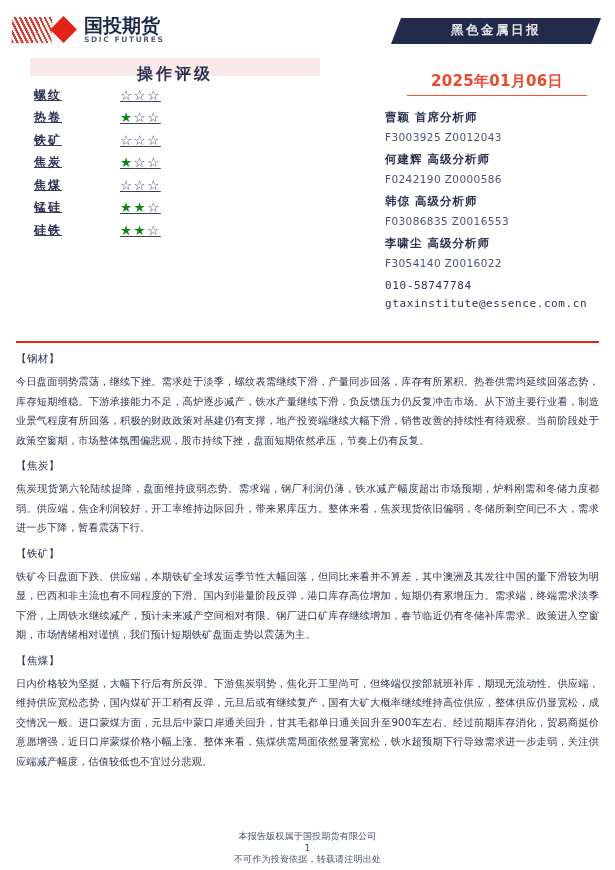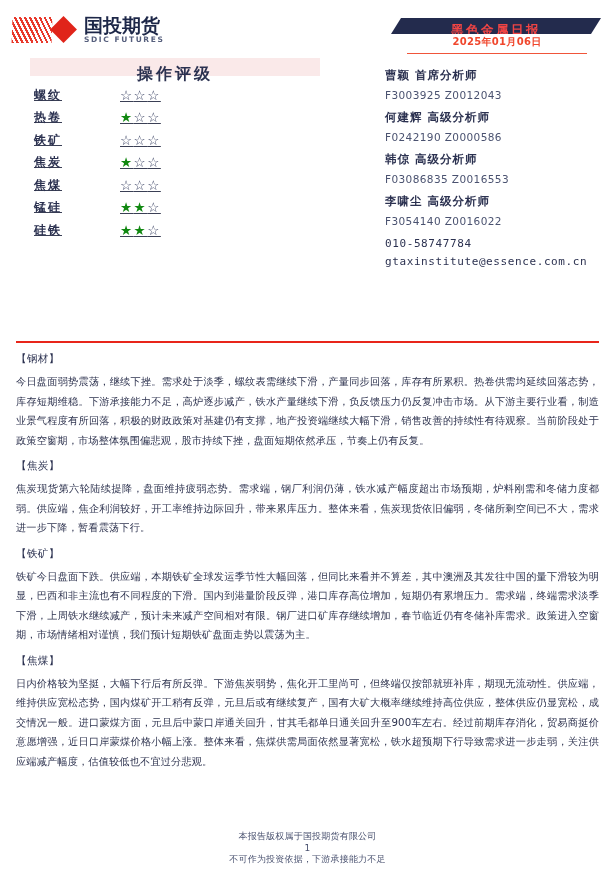"黑色金属日报" #report-banner { color: #ef4444 -> #e5e5e5; height: 16px -> 26px }
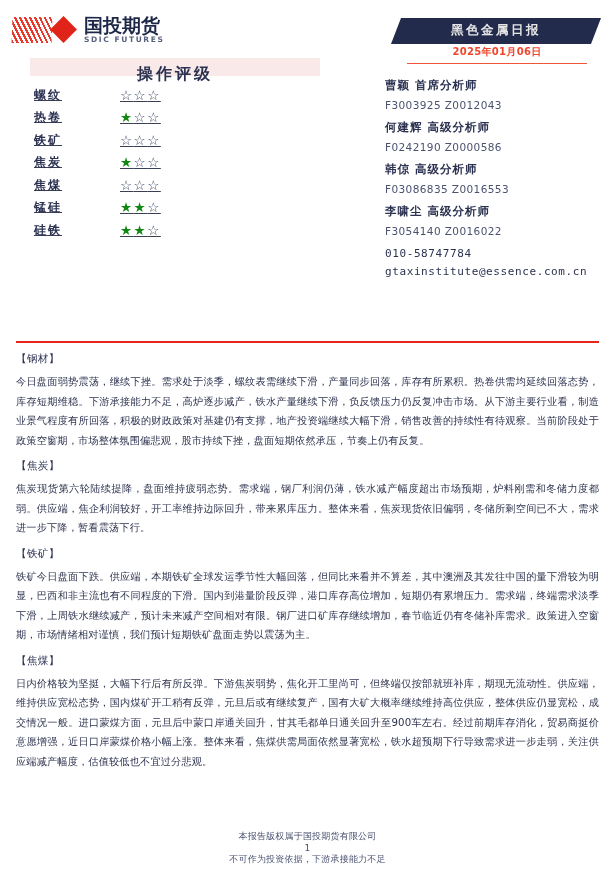"2025年01月06日" #report-date { font-size: 10px -> 15px; margin-top: 1px -> 28px }
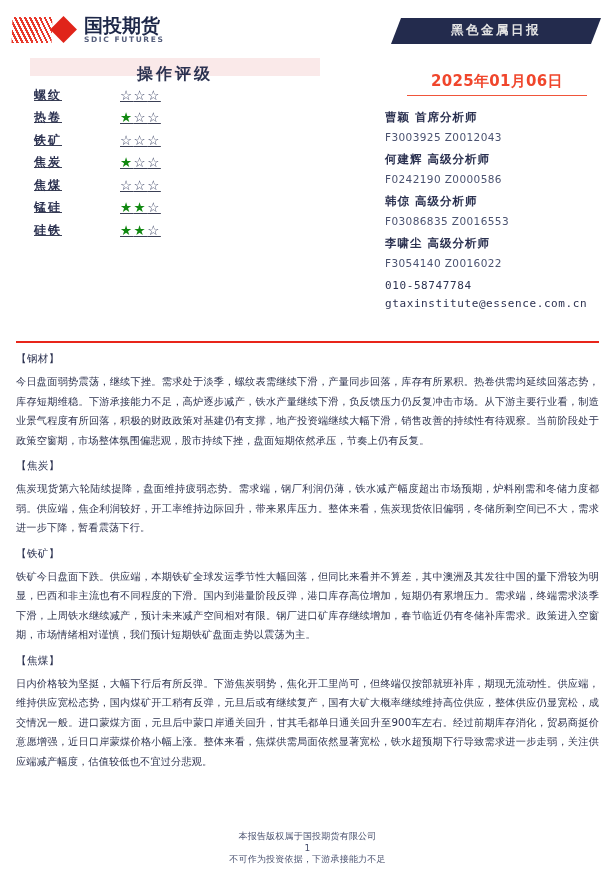"不可作为投资依据，下游承接能力不足" div { text: 下游承接能力不足 -> 转载请注明出处 }
